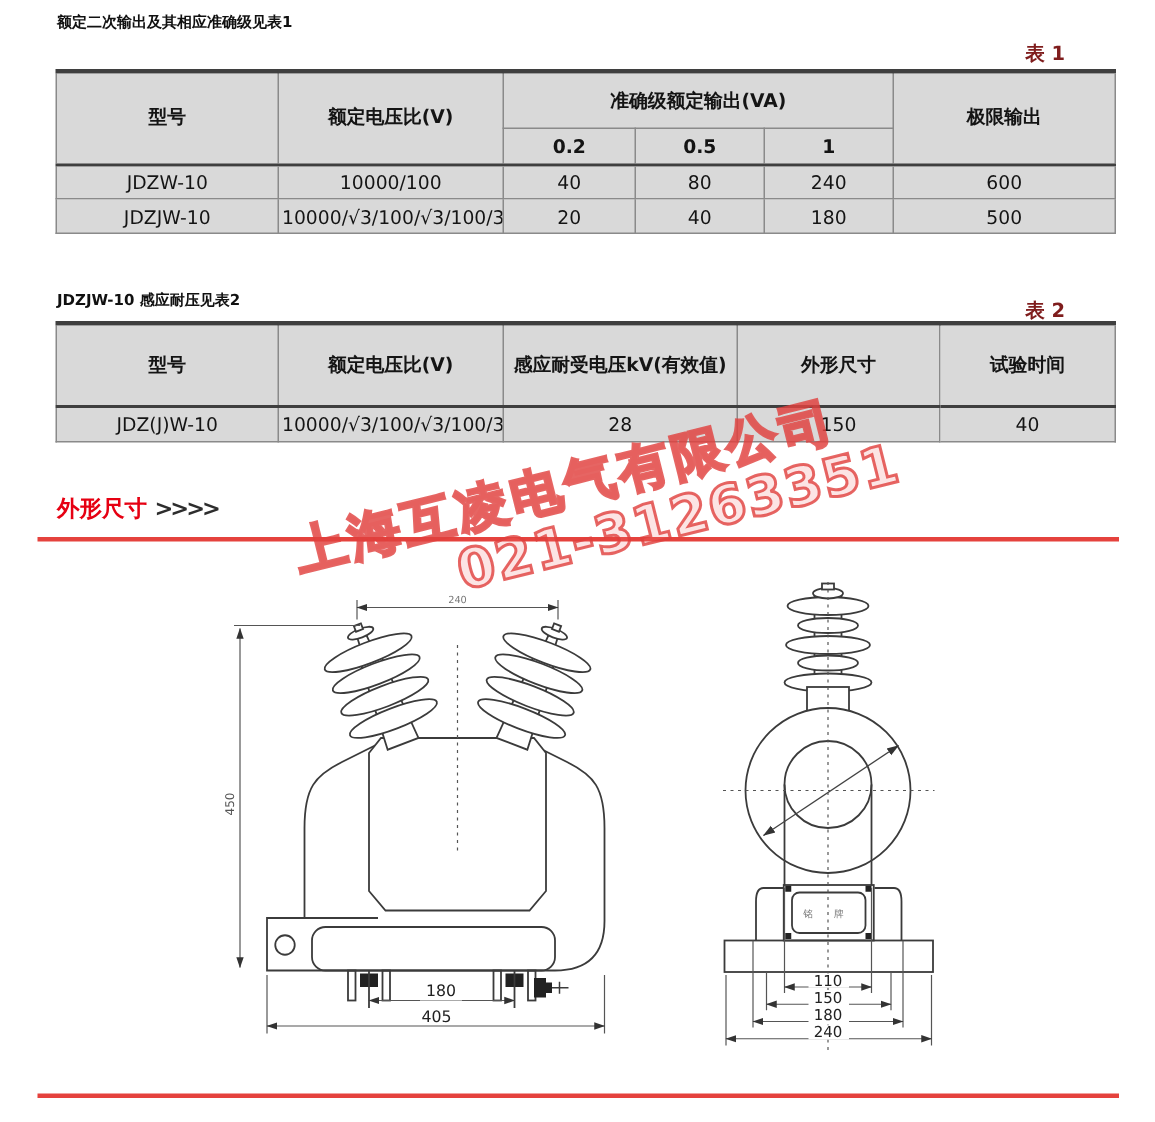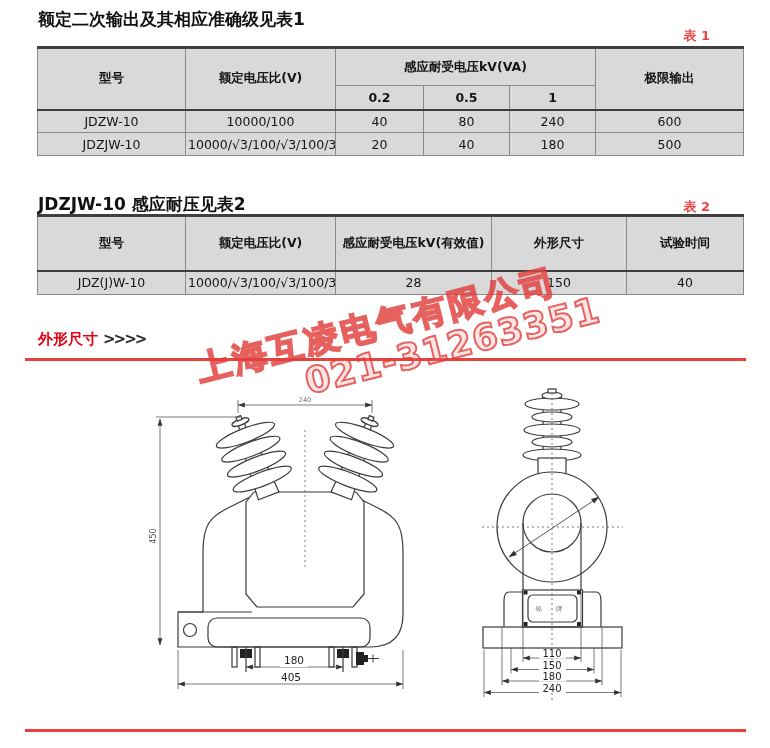"额定二次输出及其相应准确级见表1" .sec-title { font-size: 17px -> 10px }
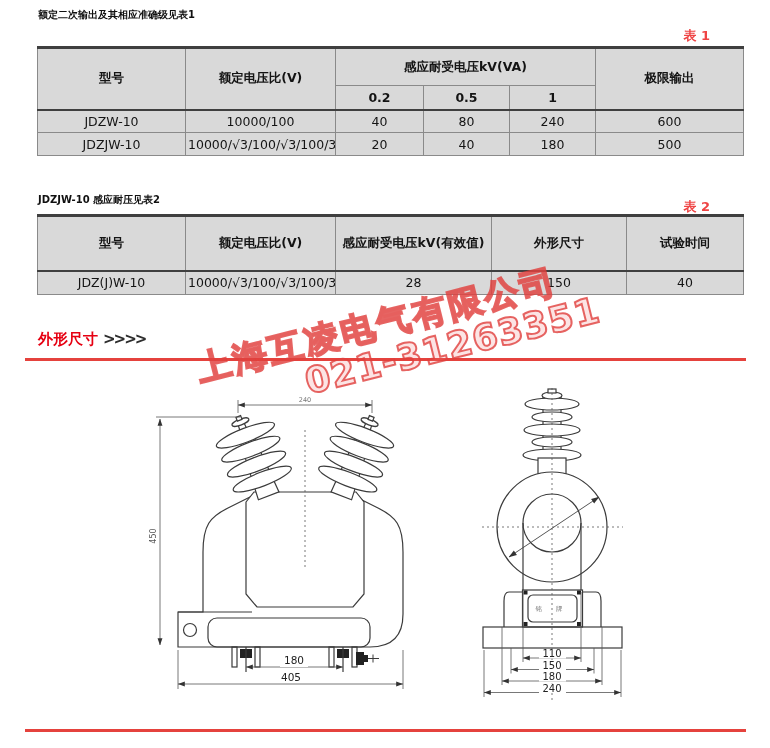"表 1" .table-tag { color: #ef4444 -> #7f1d1d }
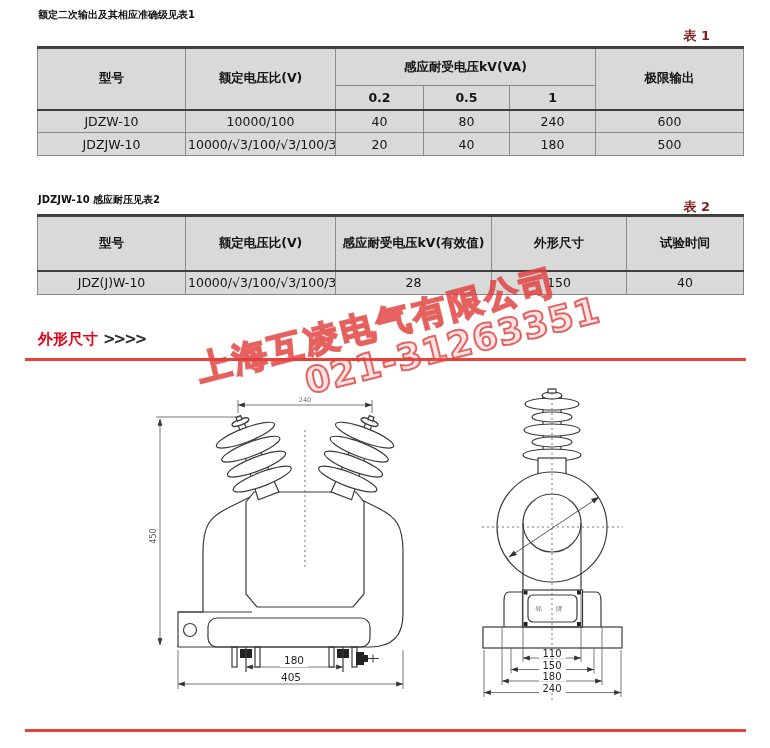"感应耐受电压kV(VA)" td.h { text: 感应耐受电压kV -> 准确级额定输出 }
